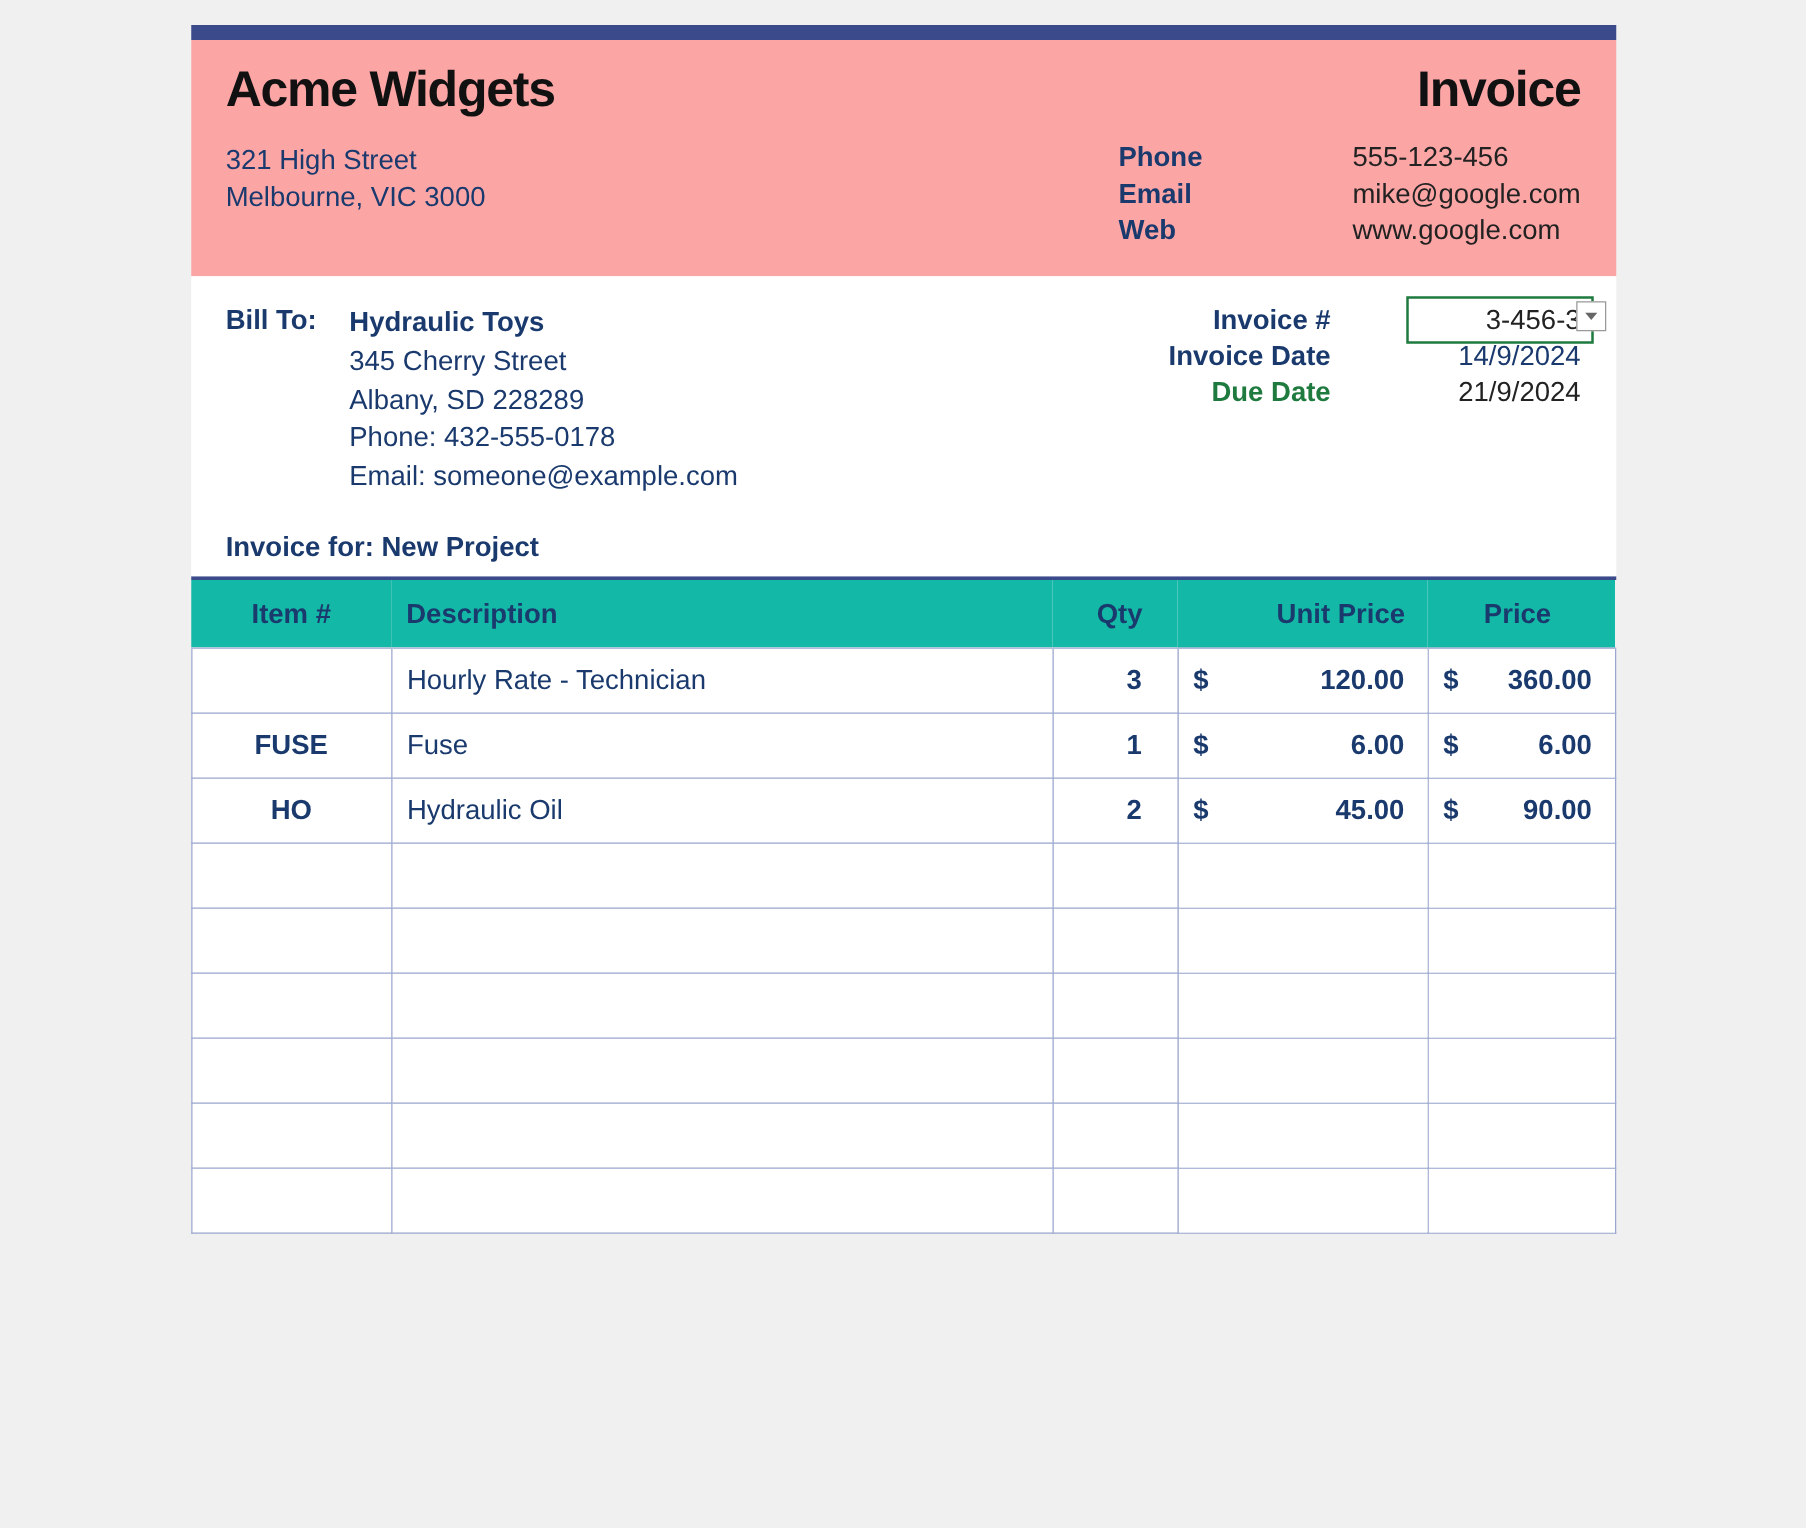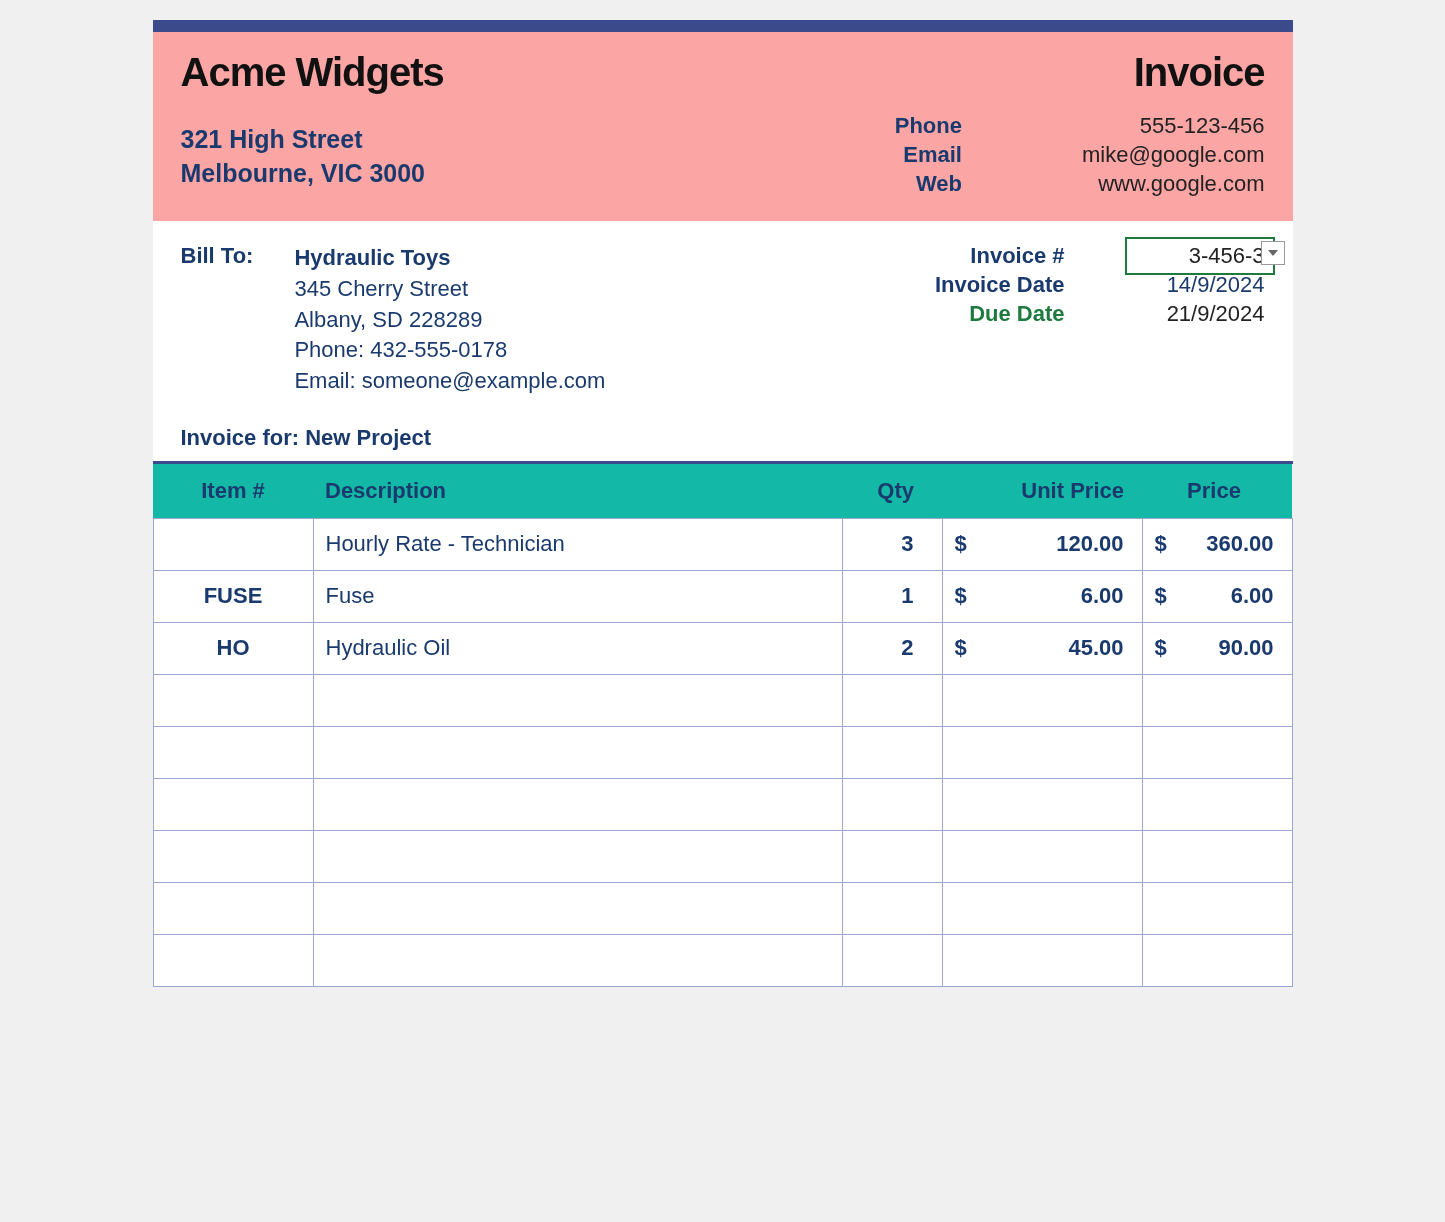"321 High Street" .addr { font-size: 25px -> 22px; font-weight: bold -> normal; margin-top: 10px -> none }
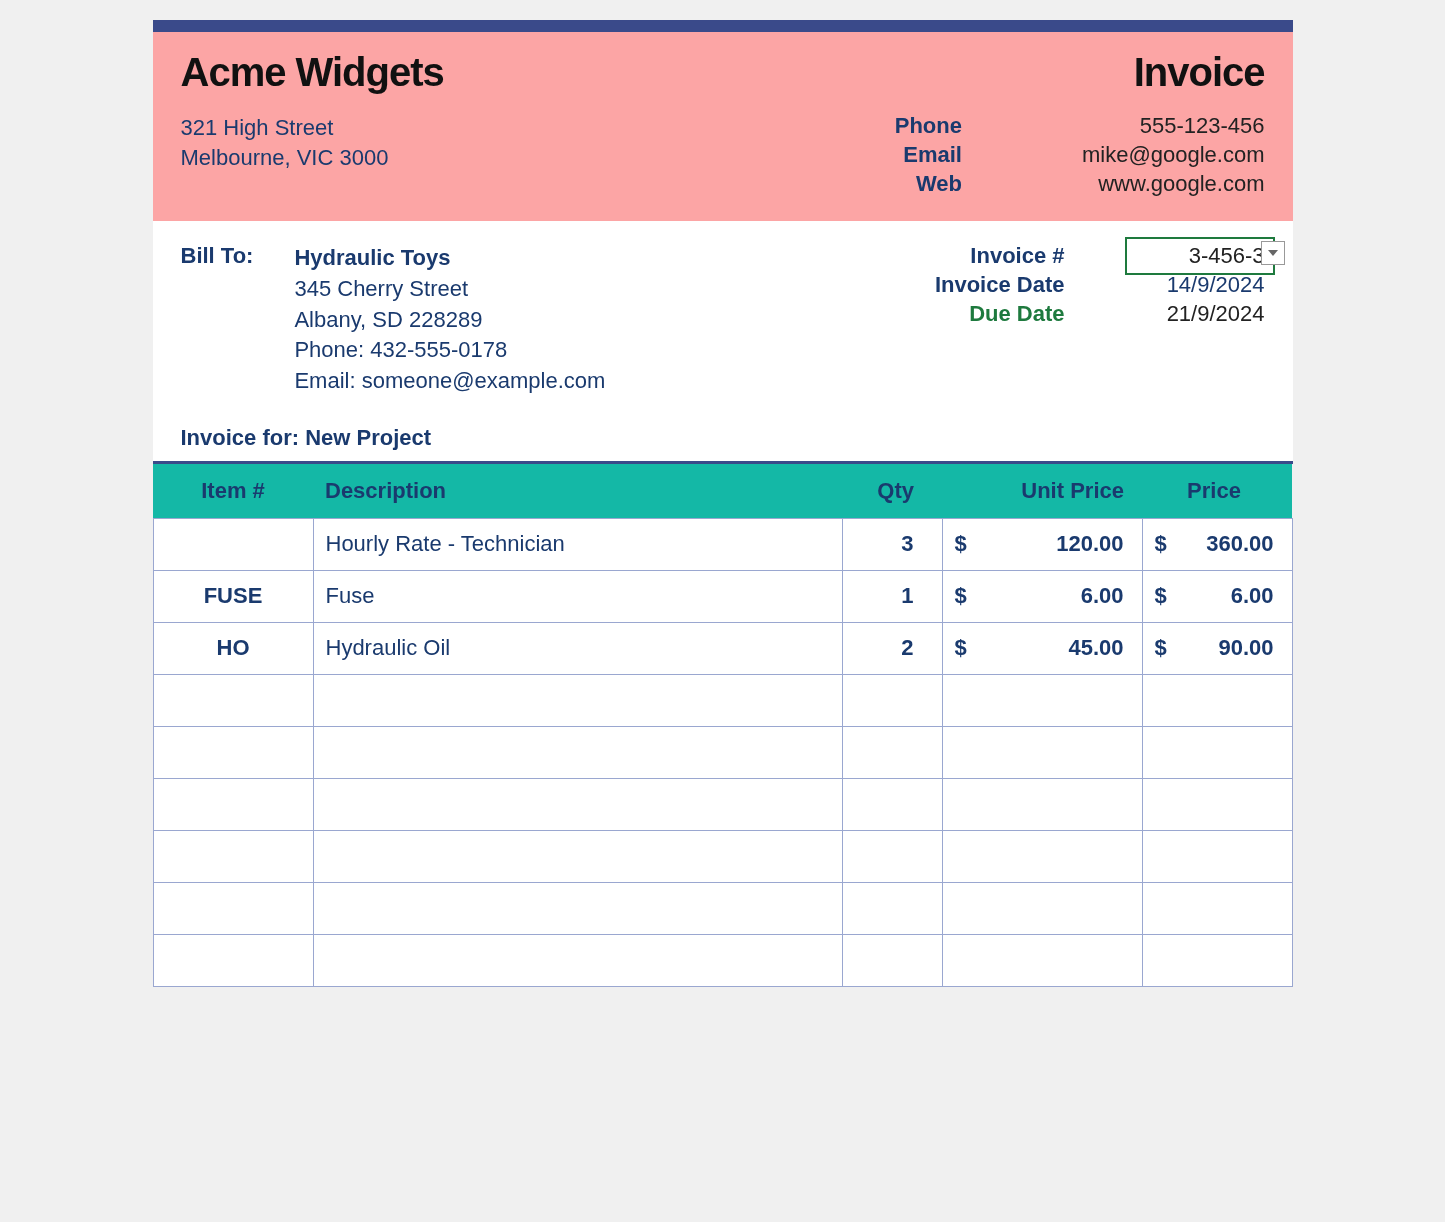"Phone" .contact-grid { text-align: right -> none }
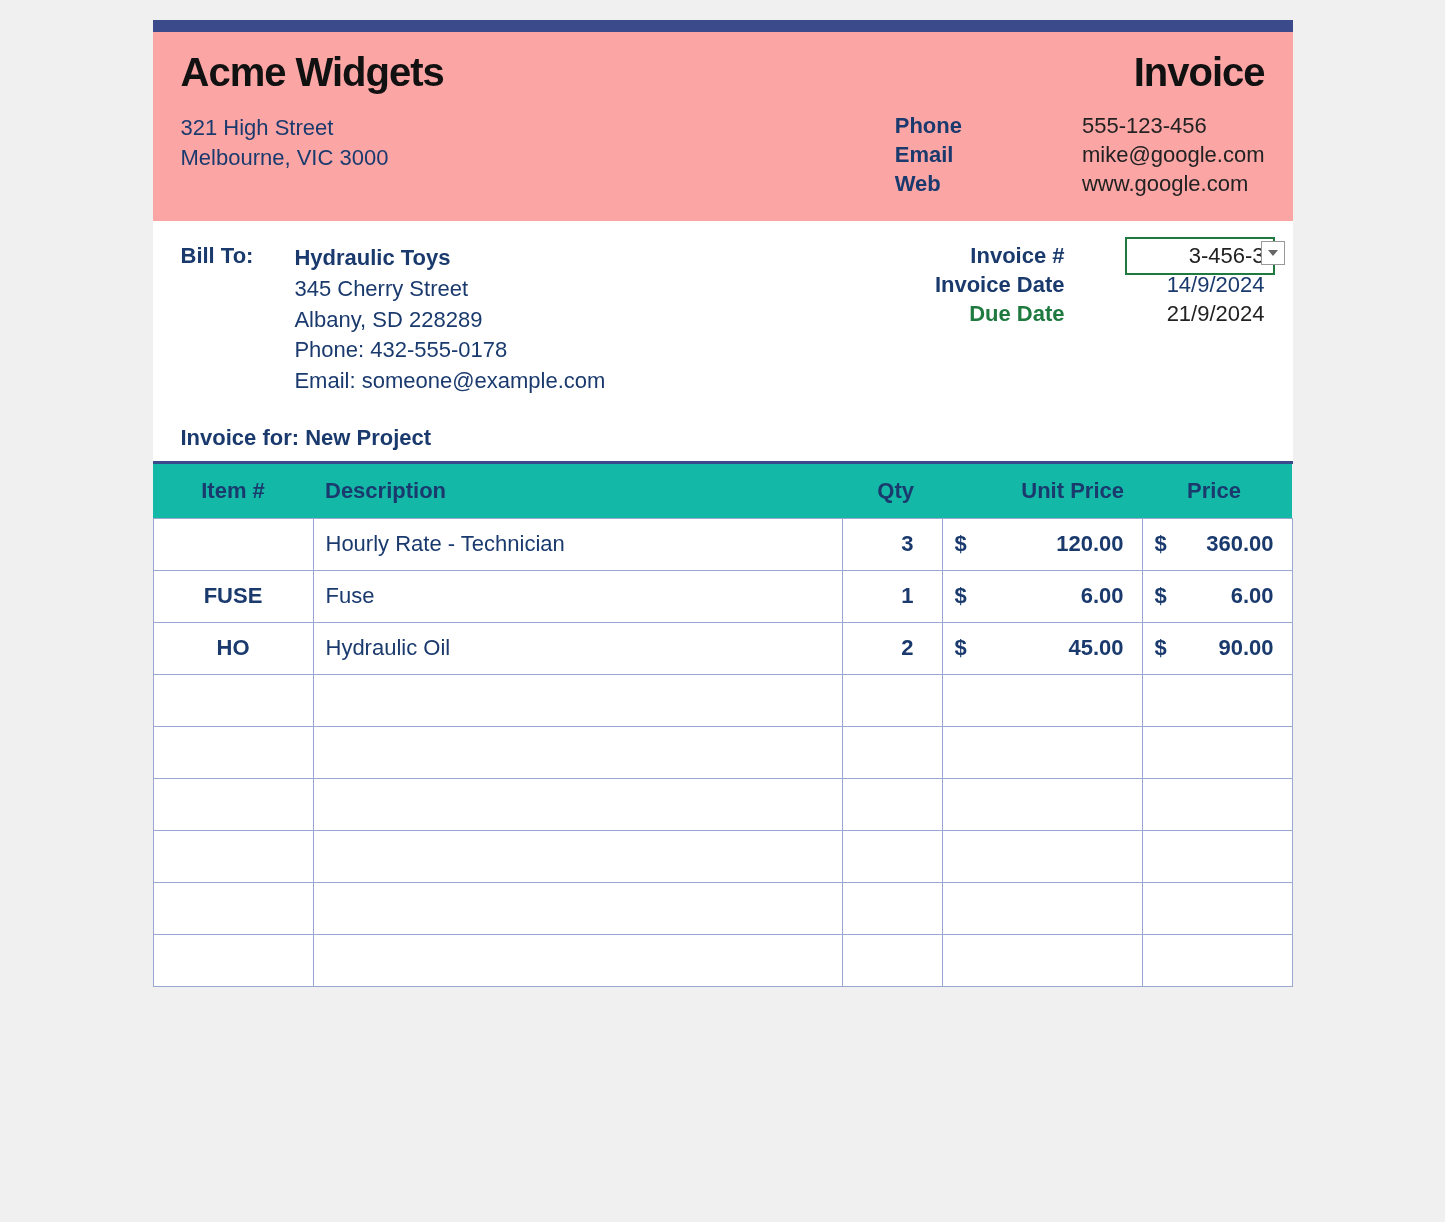"Bill To:" .billto-block { gap: 41px -> 26px }
